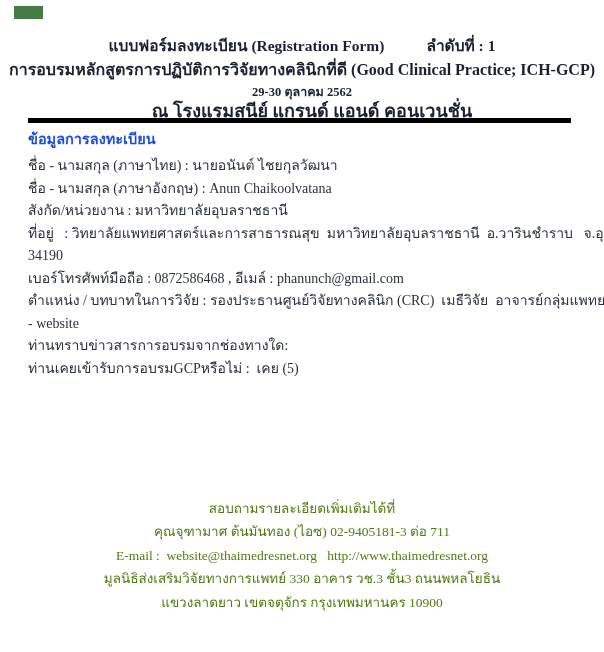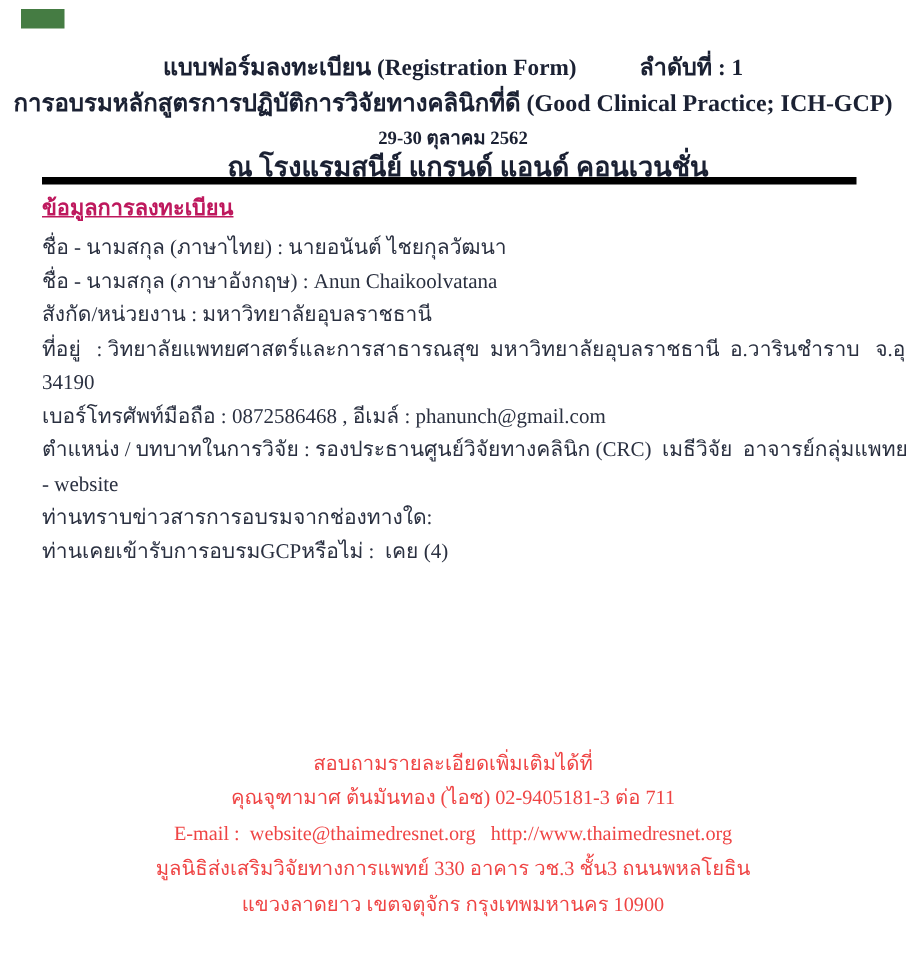"ข้อมูลการลงทะเบียน" .section-title { color: #be185d -> #1d4ed8; text-decoration: underline -> none }
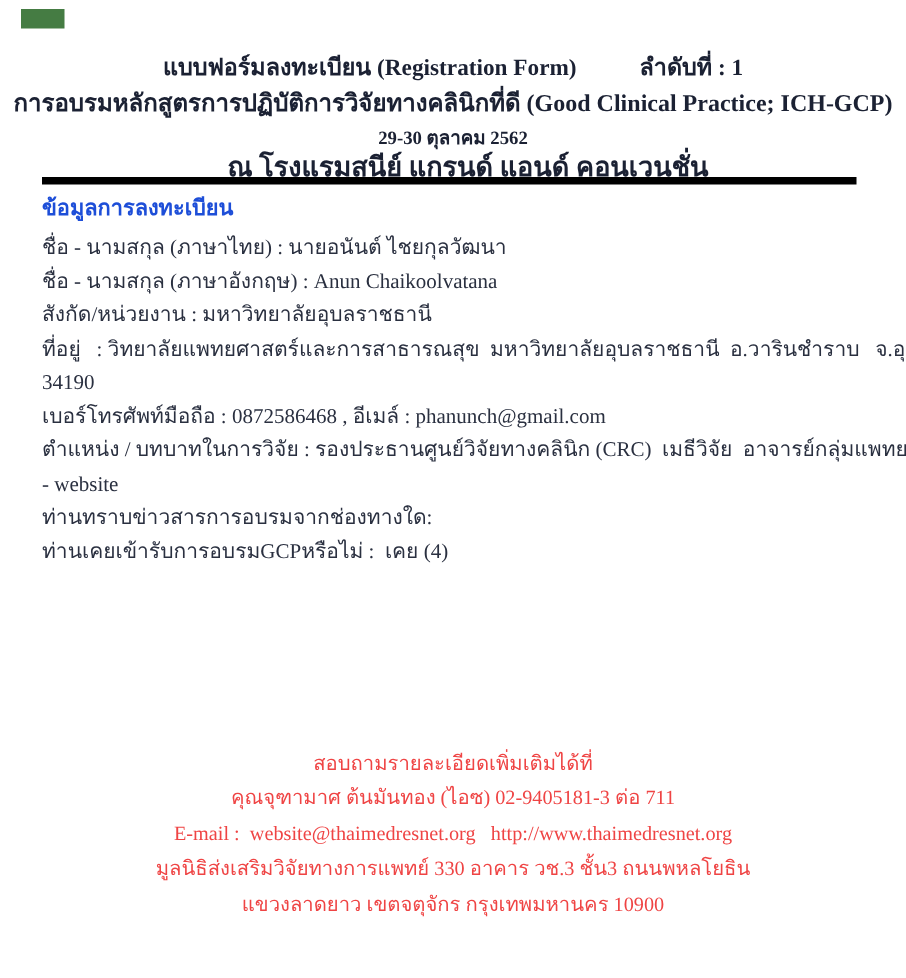"ท่านเคยเข้ารับการอบรมGCPหรือไม่ : เคย" div.body-line { text: 4 -> 5 }
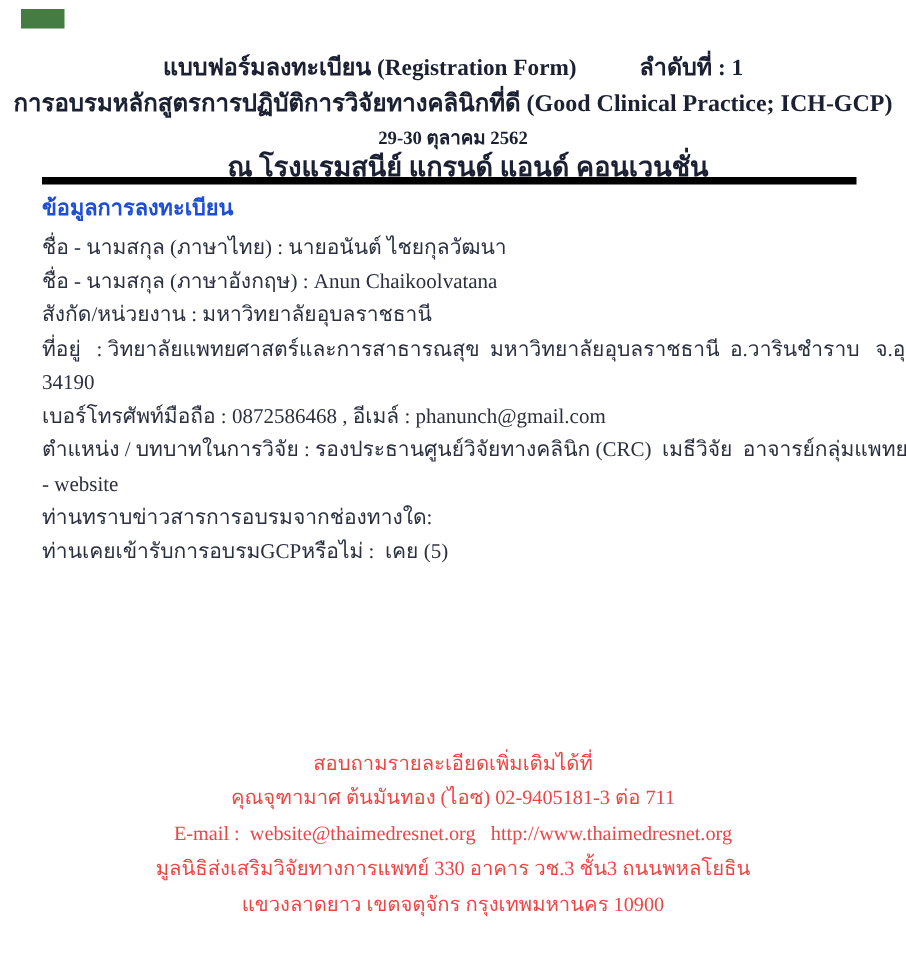"สอบถามรายละเอียดเพิ่มเติมได้ที่" .footer-line { color: #ef4444 -> #4d7c0f }
